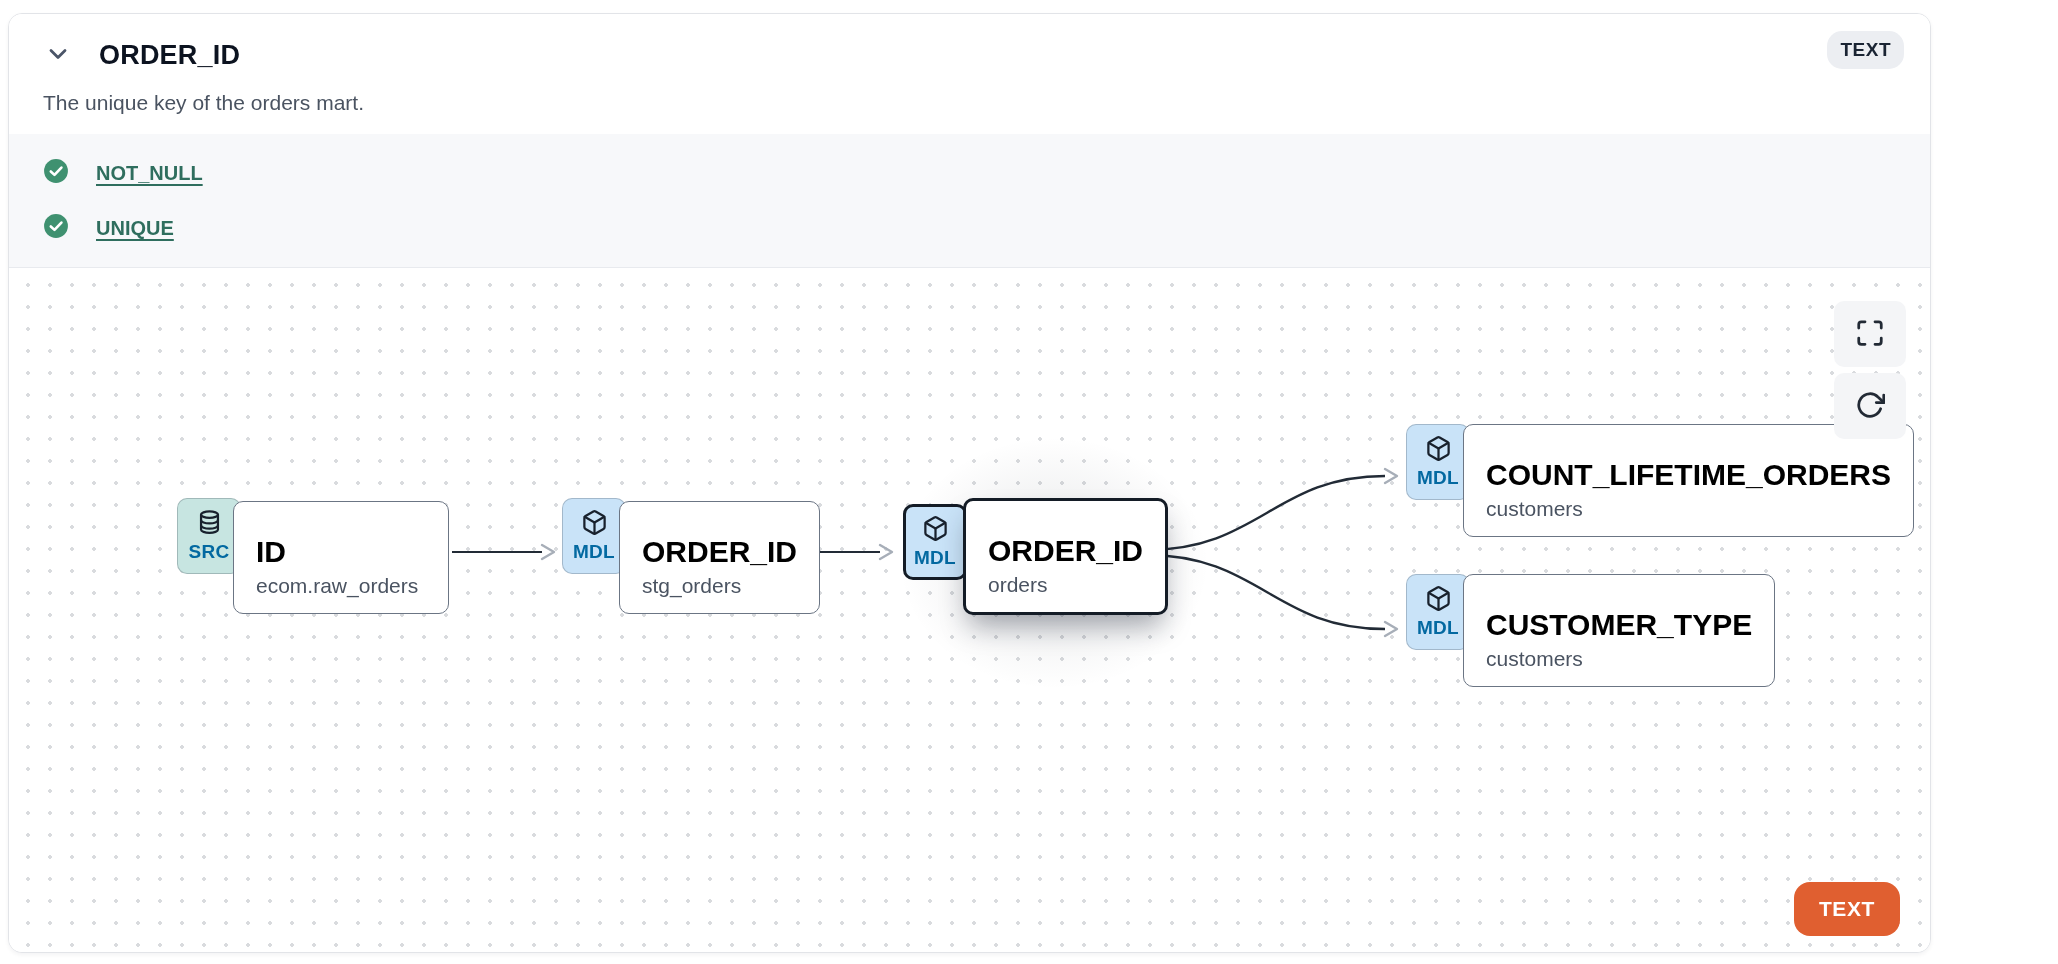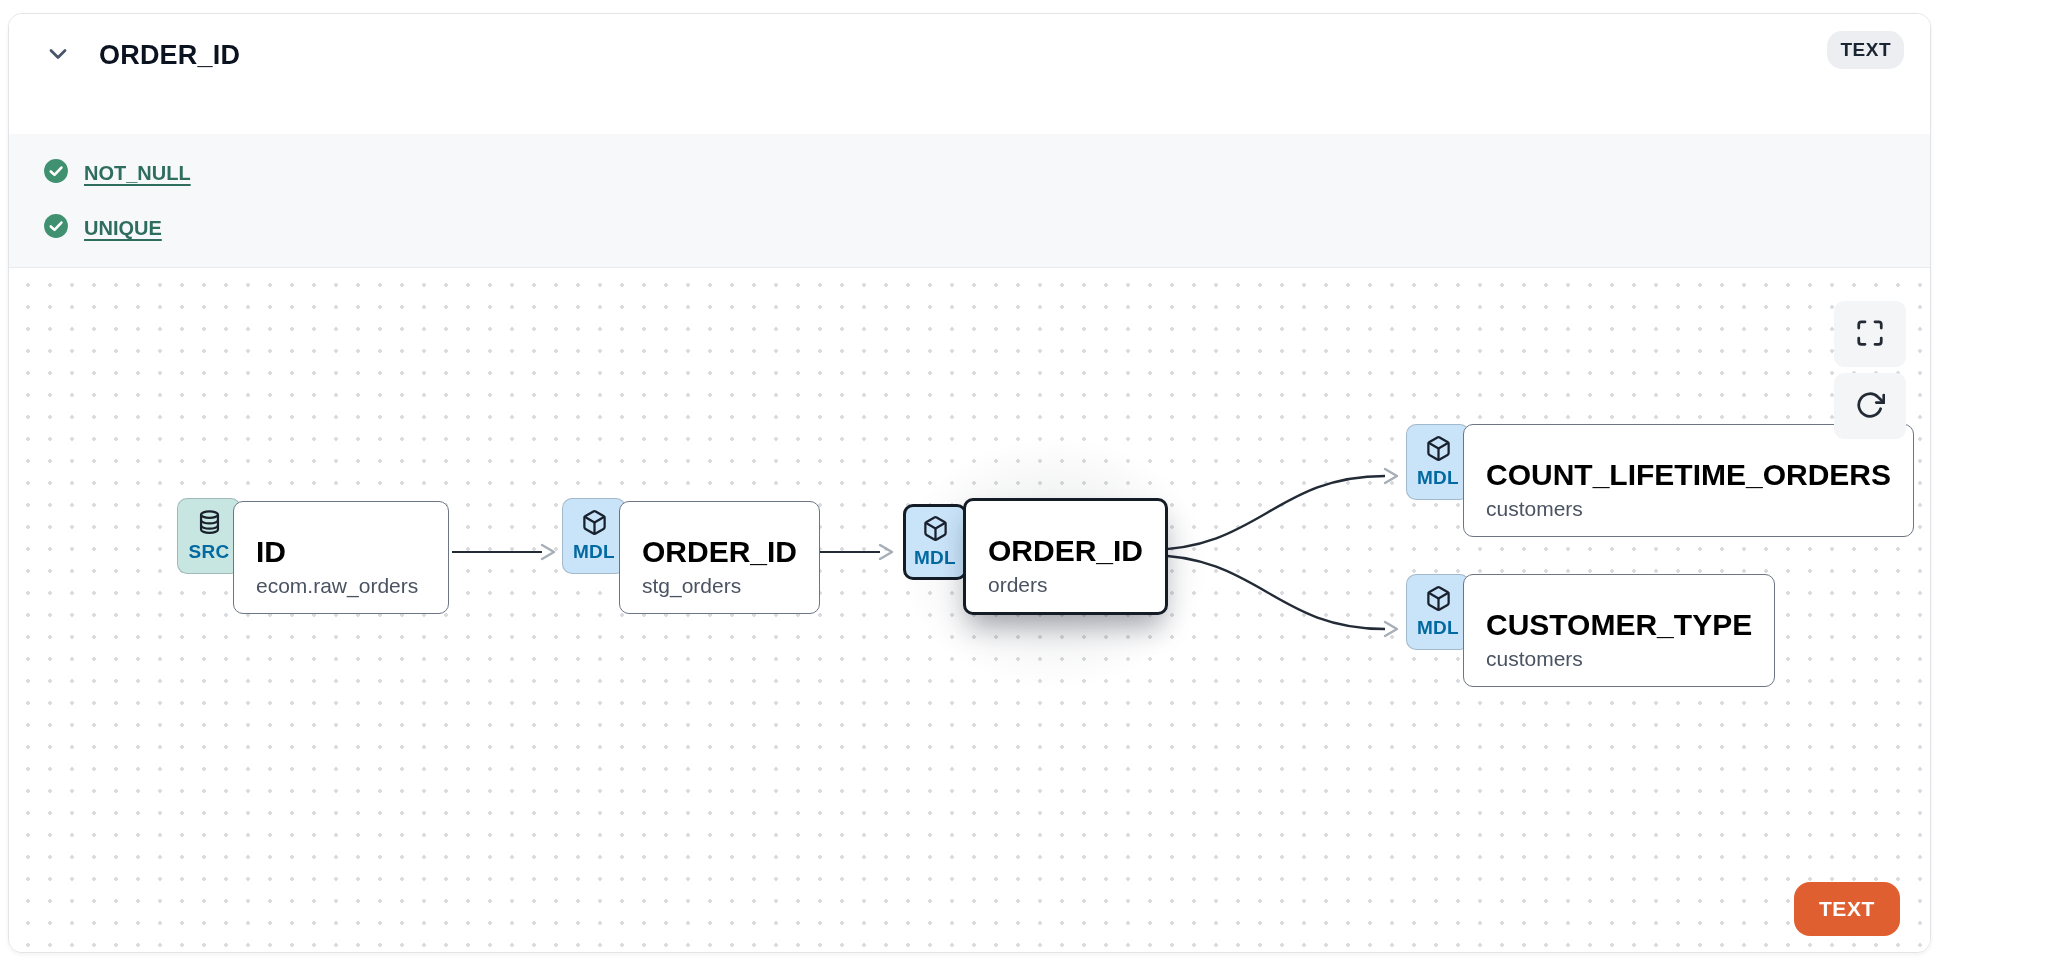"The unique key of the" div.hdr-desc { html: none -> <div>The unique key of the orders mart.</div> }
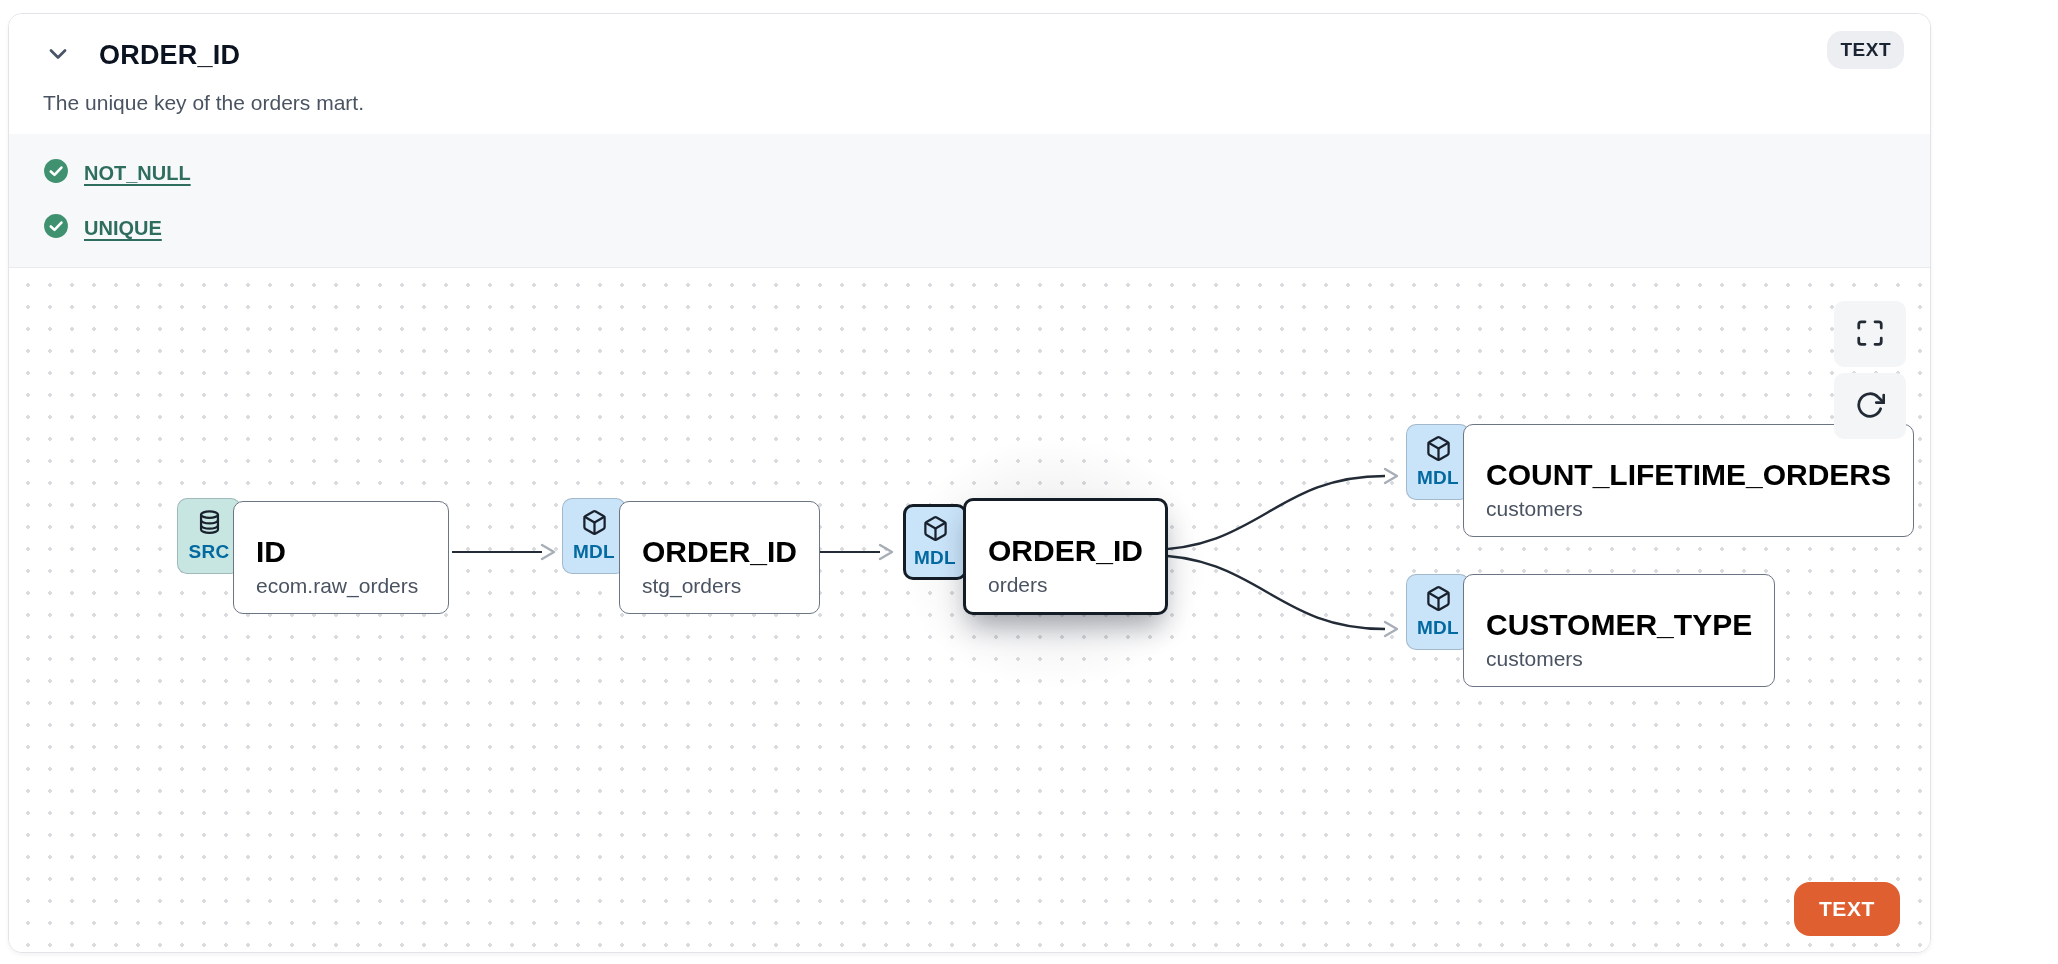"NOT_NULL" .test-row { gap: 15px -> 27px }
